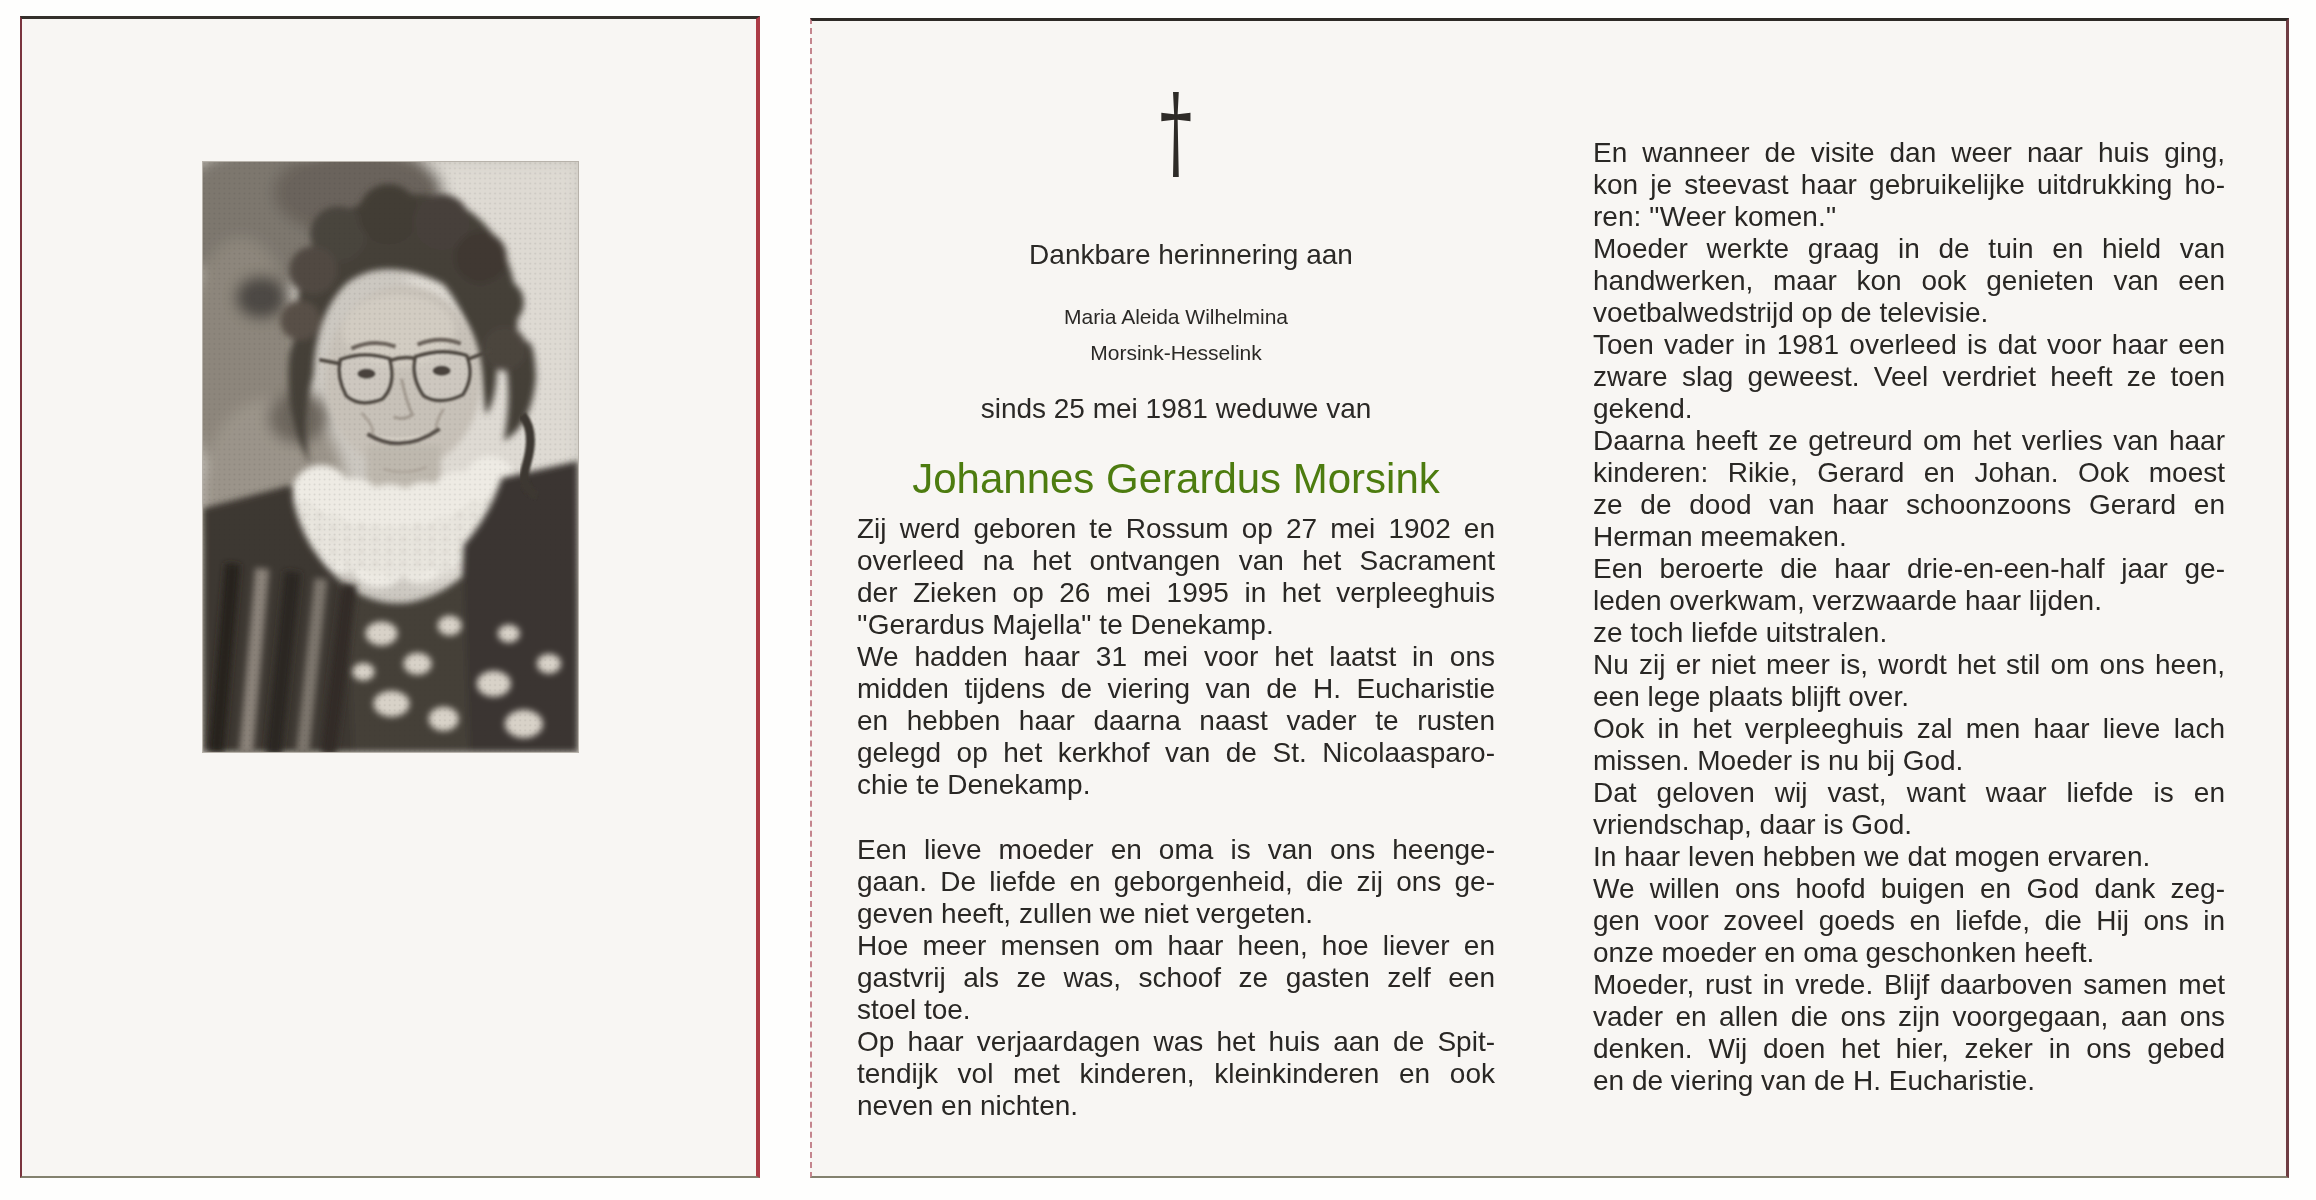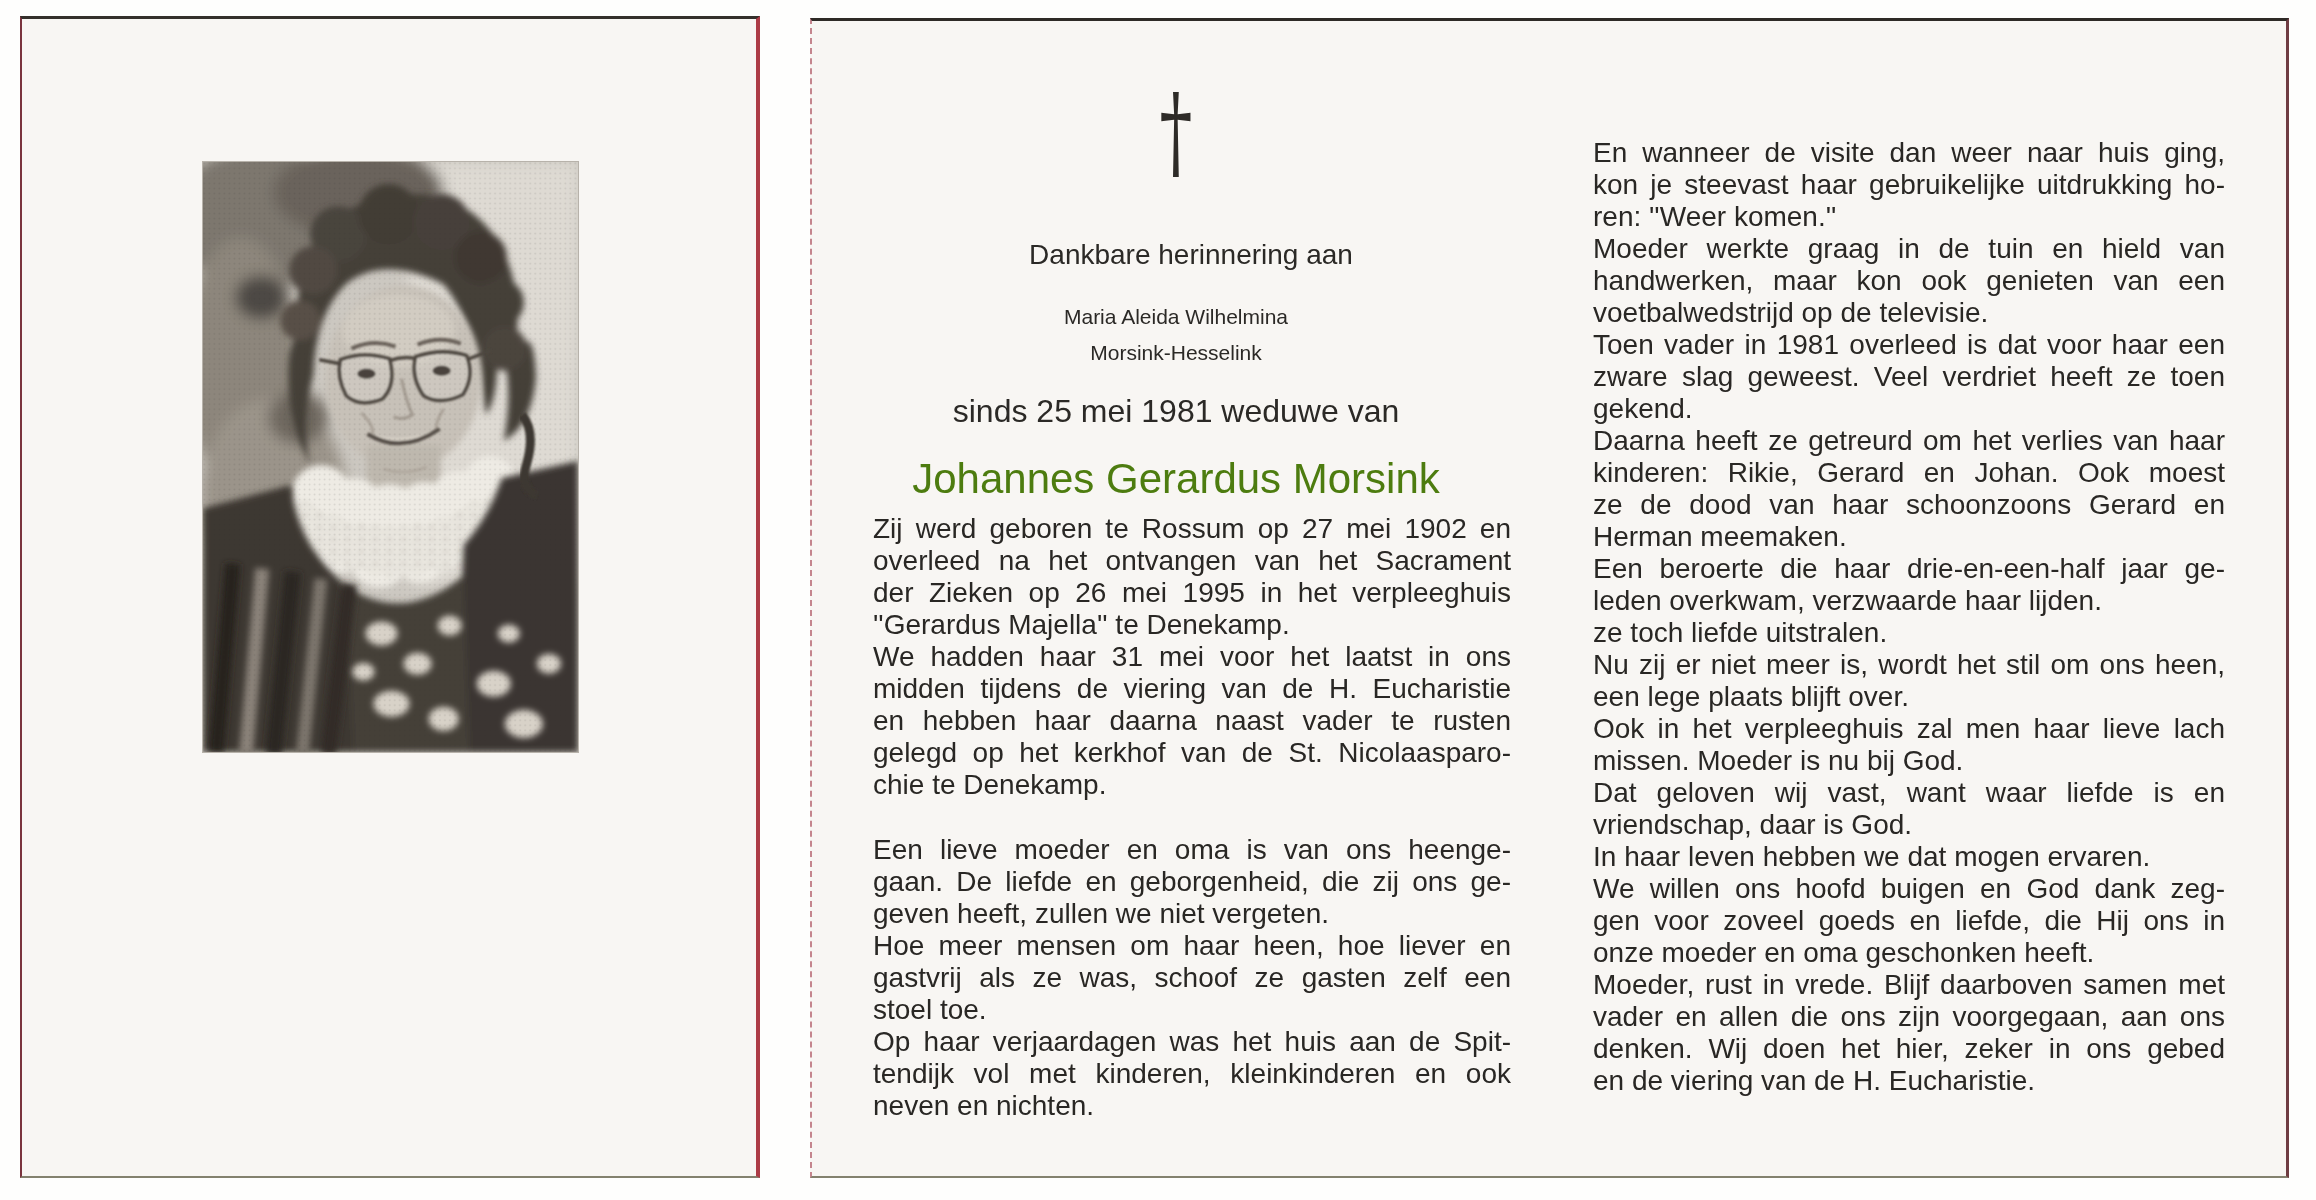"sinds 25 mei 1981 weduwe" .h-widow { font-size: 32px -> 28px }
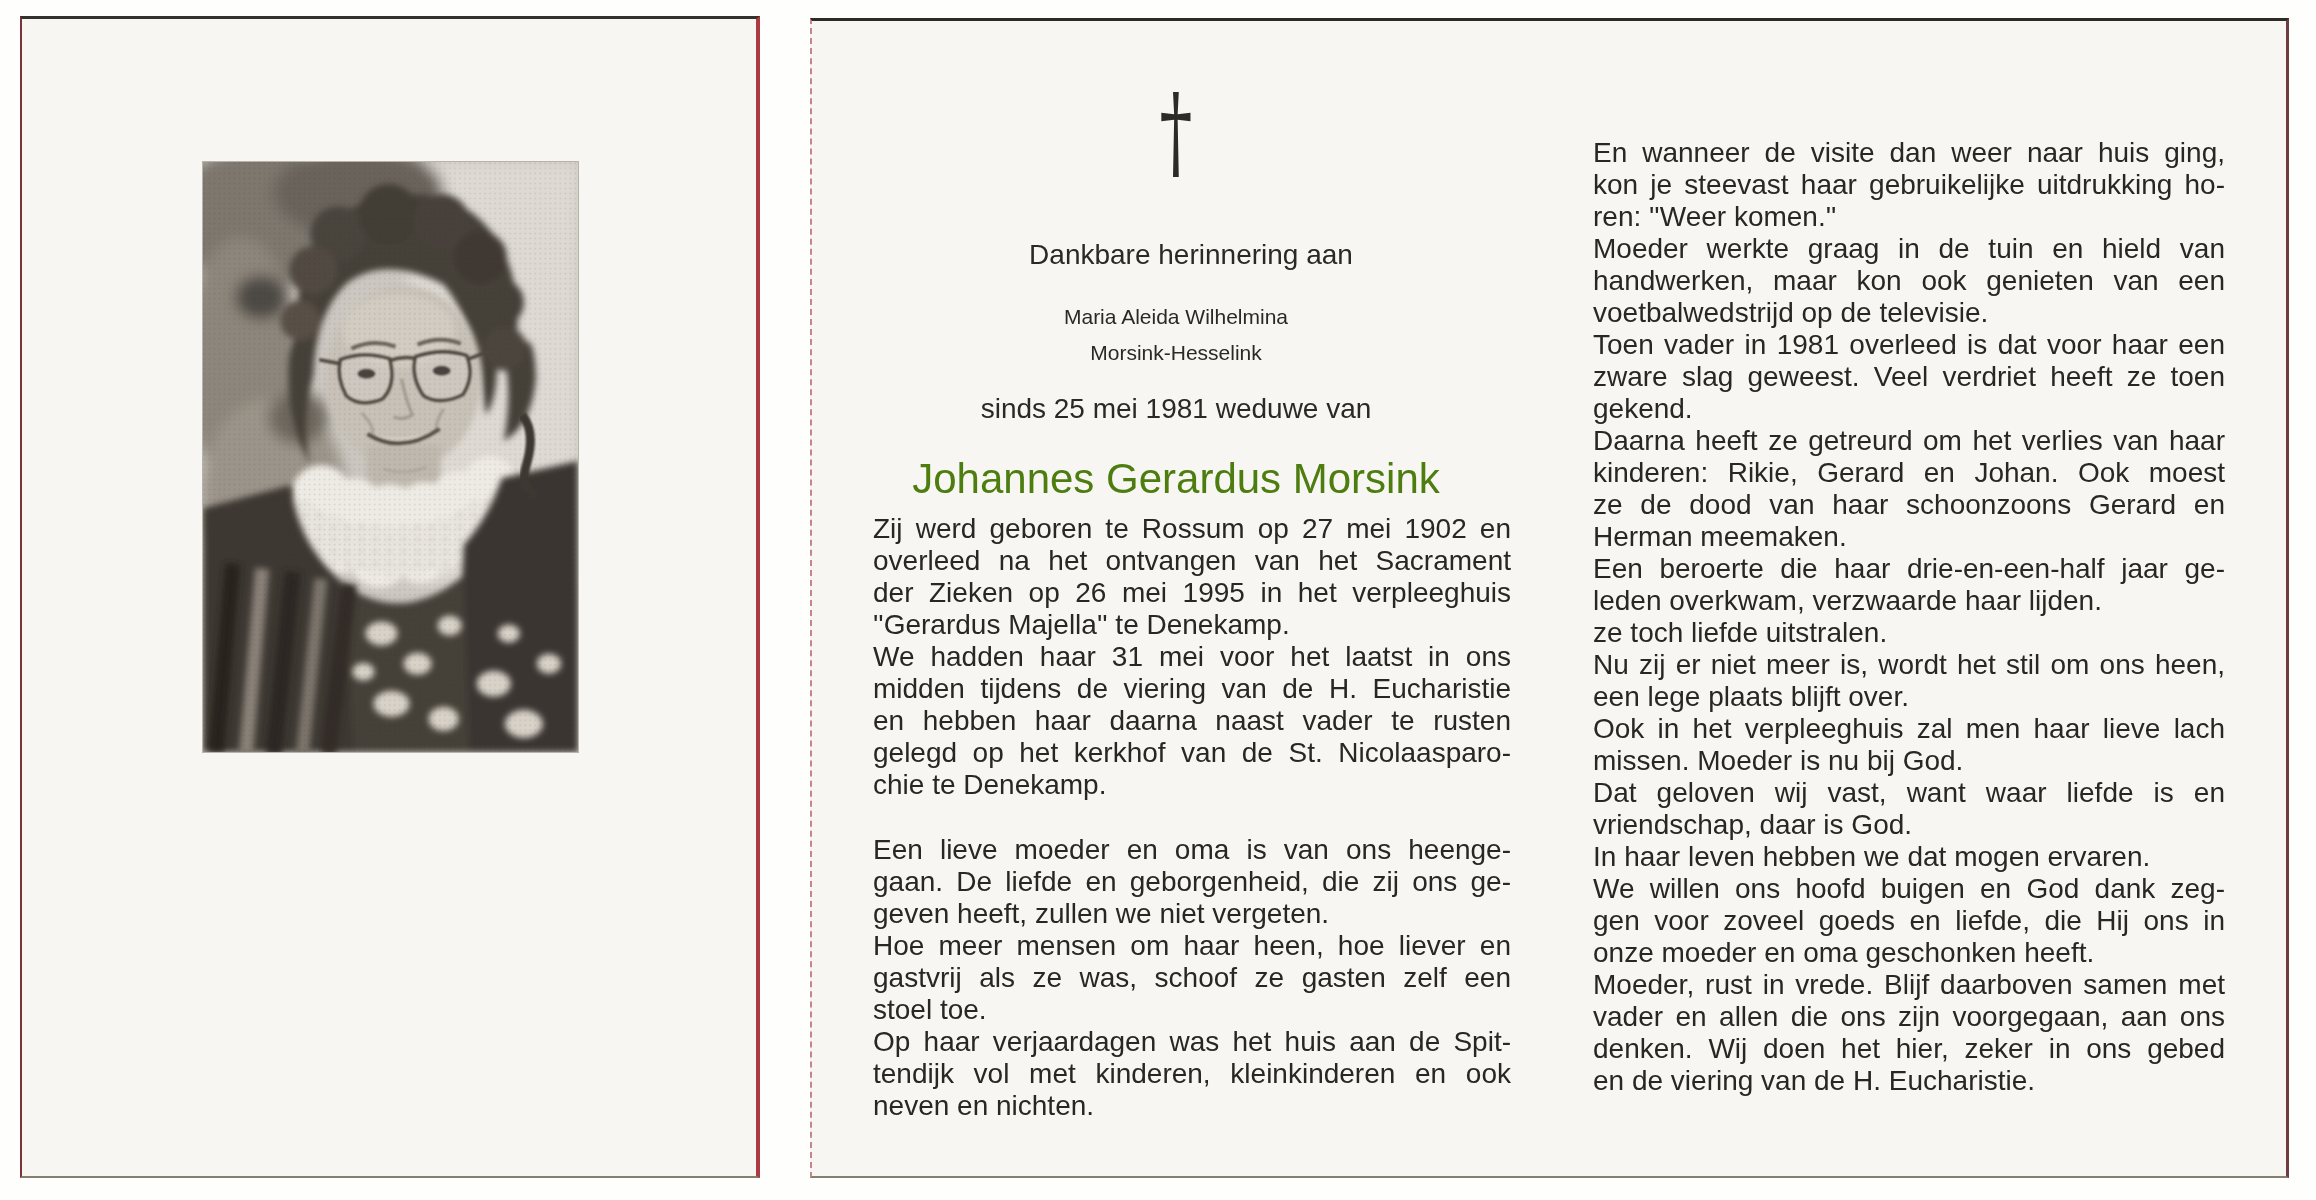"Zij werd geboren te Rossum" .col.mid { margin-left: 16px -> none }
